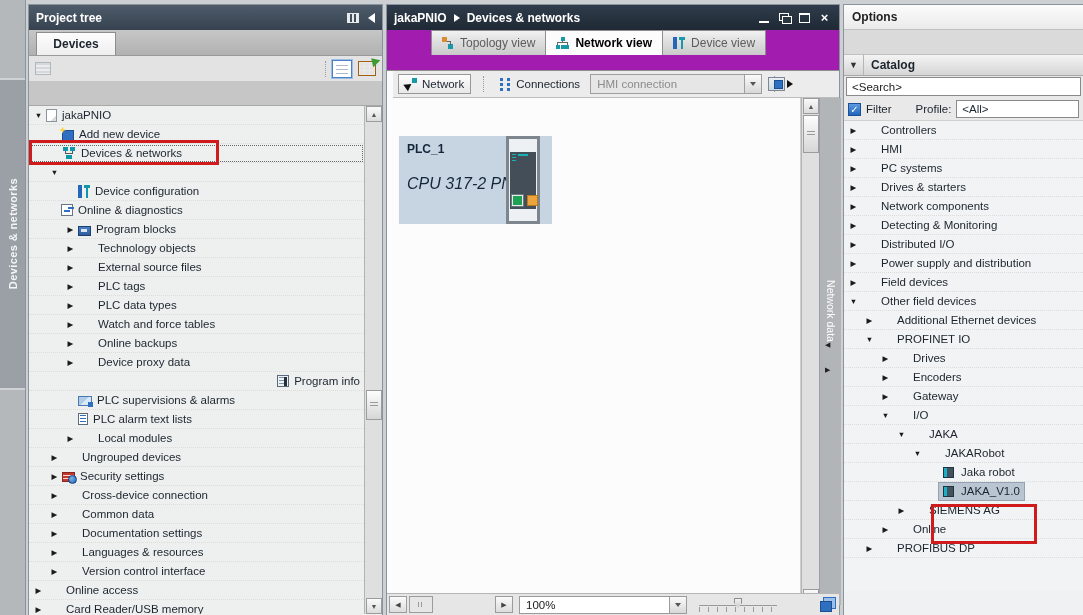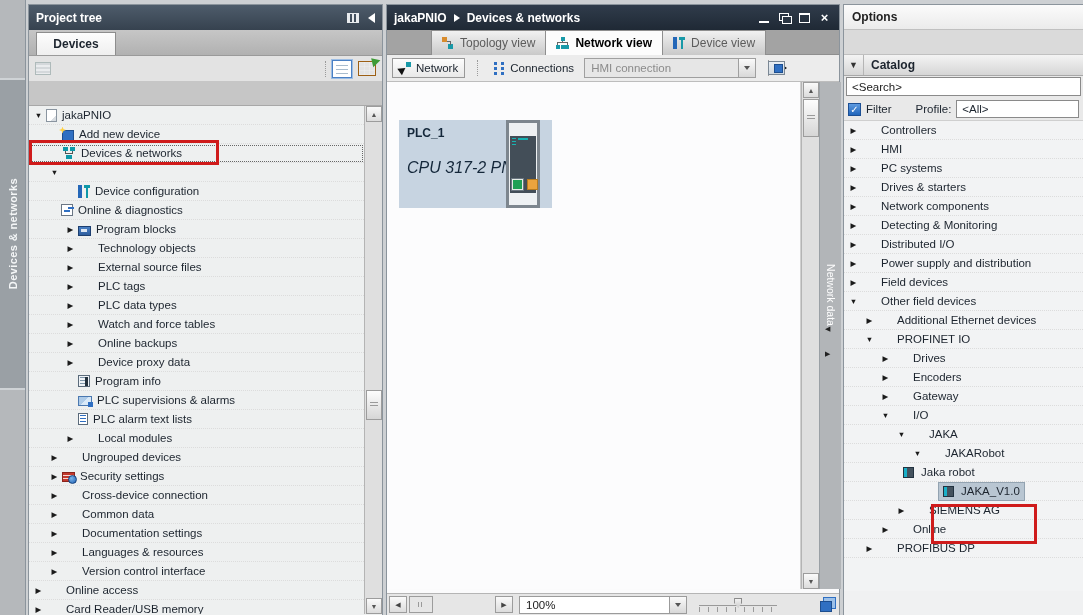"Topology view" .etabs { background: #a3a3a3 -> #a21caf; height: 25px -> 41px }
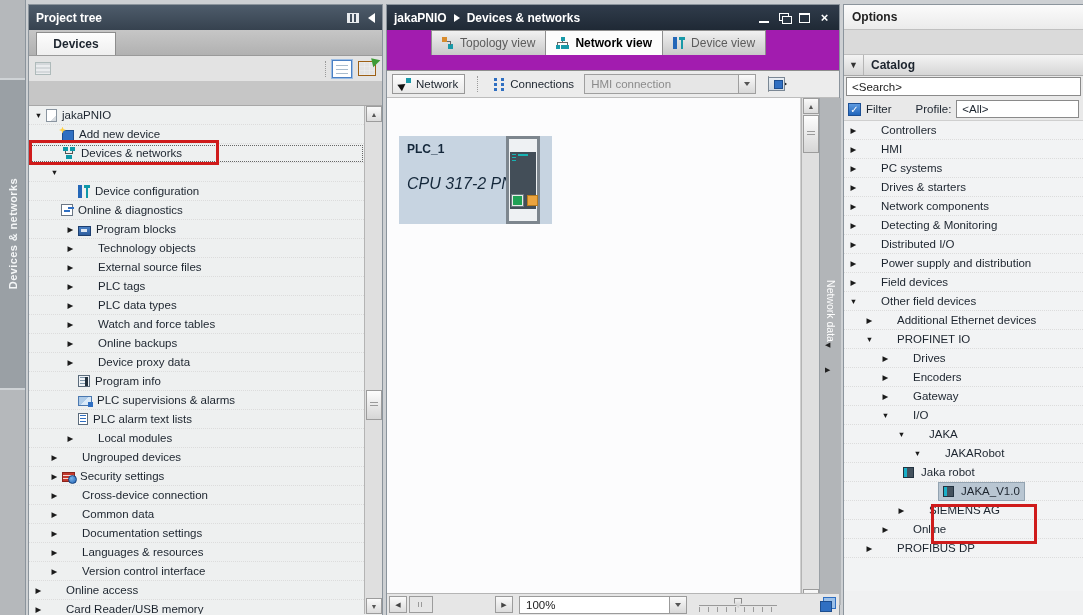"Network" .etools { margin-left: none -> 6px }
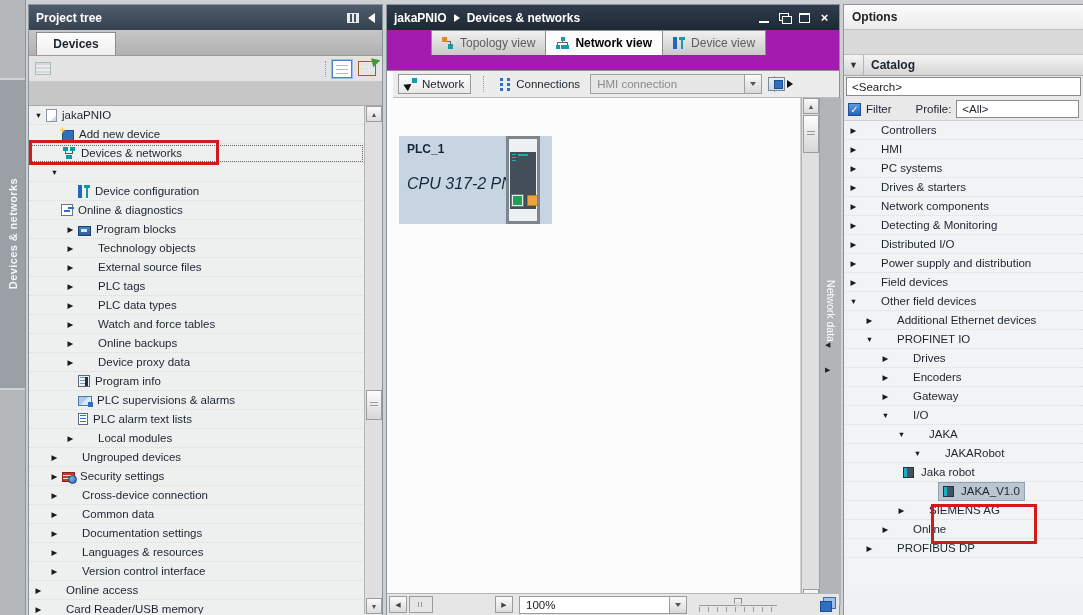"Program info" div.trow { justify-content: none -> flex-end }
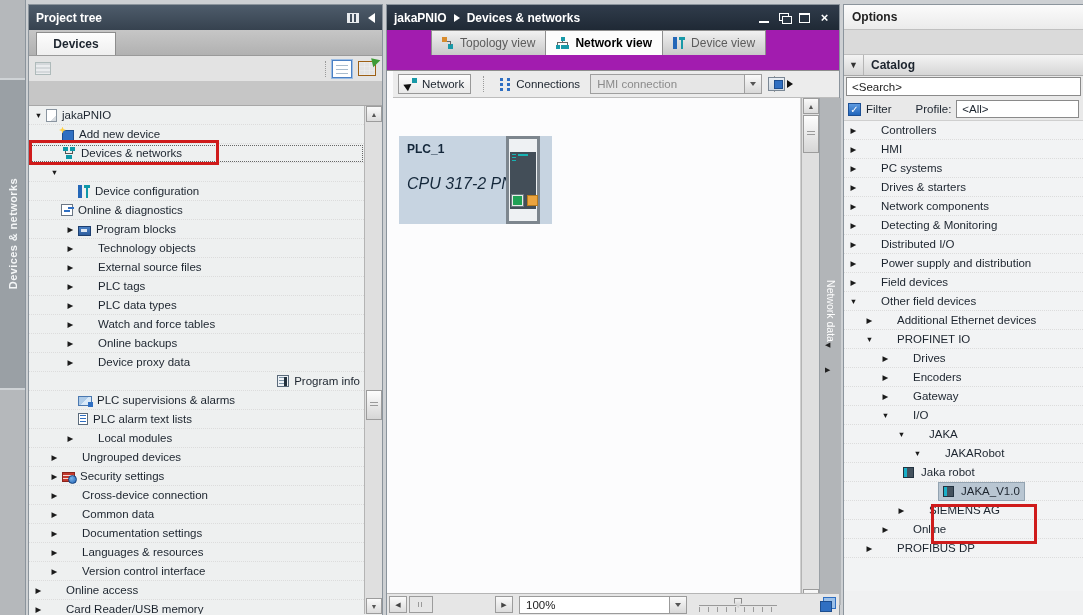"Jaka robot" div.trow { padding-left: 44px -> 84px }
